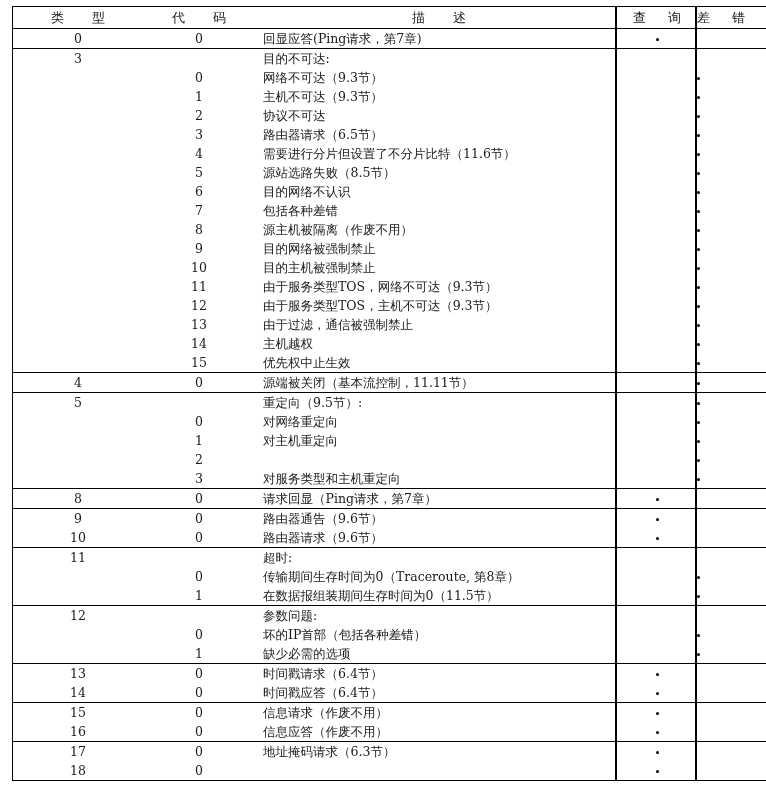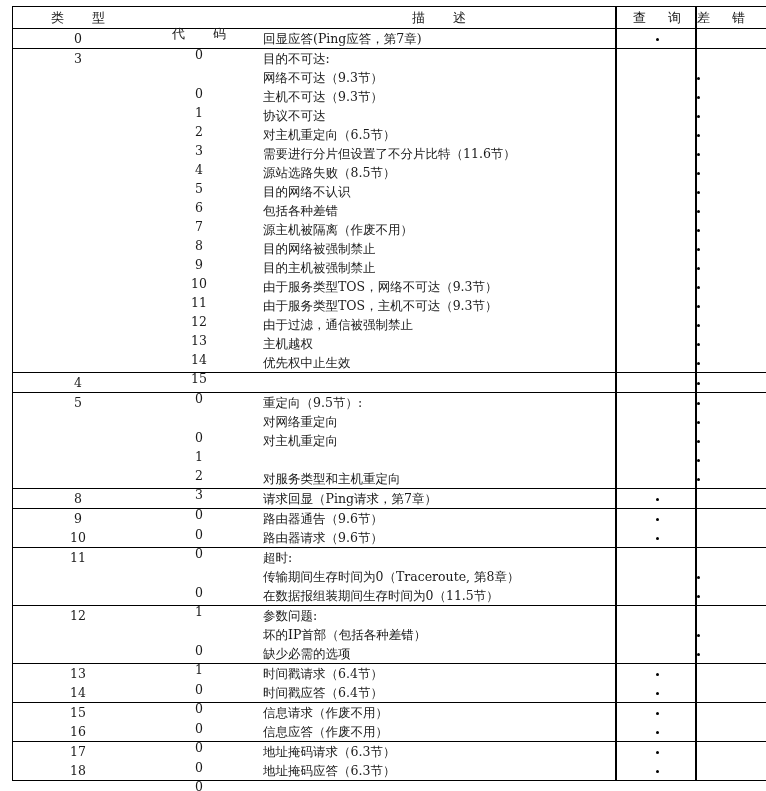"代 码" .c-code { margin-top: 16px -> none }
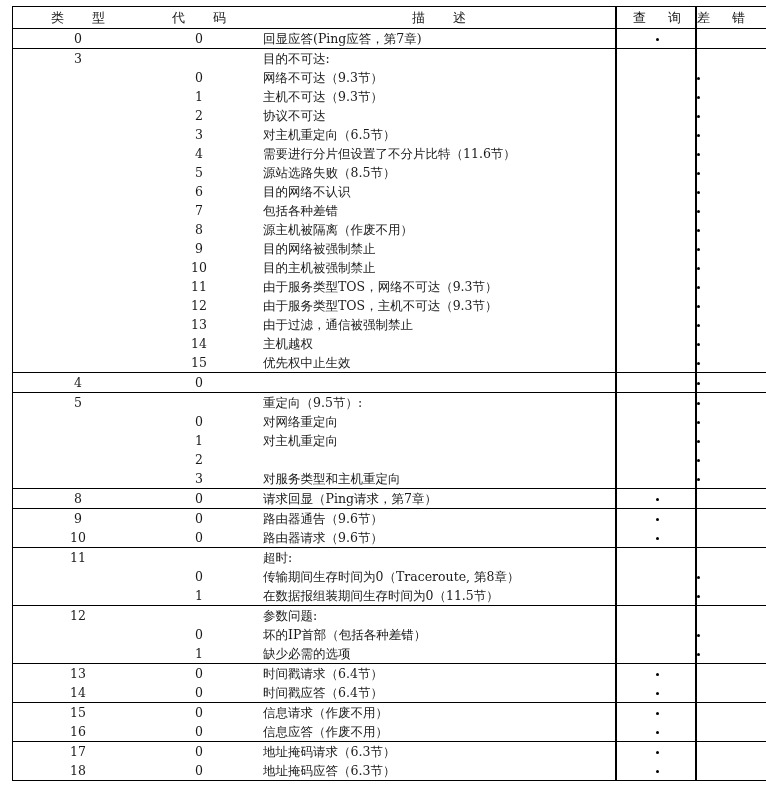"回显应答(Ping应答，第7章)" div.c-desc { text: Ping应答 -> Ping请求 }
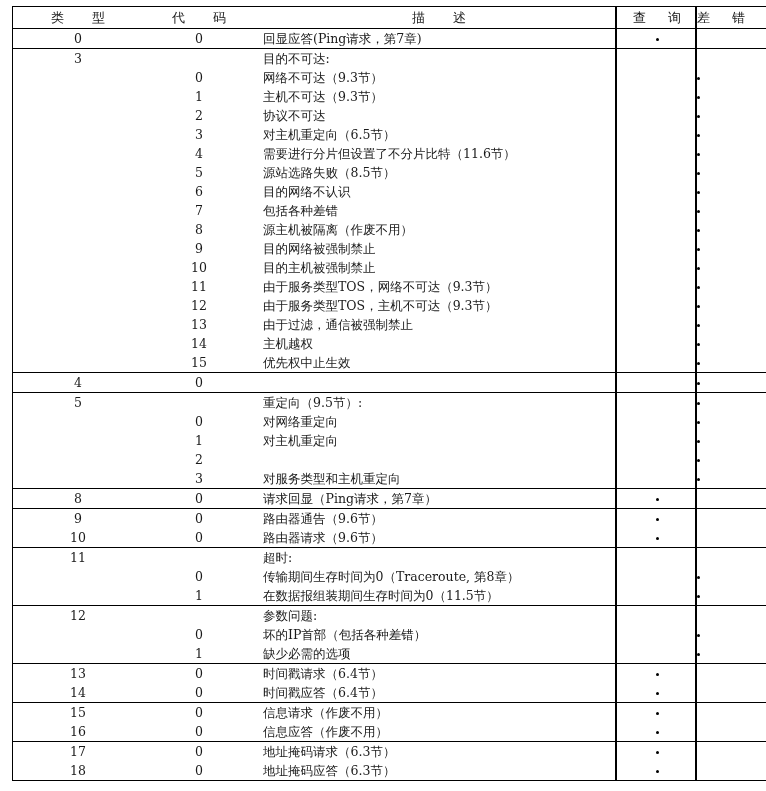"对主机重定向（6.5节）" div.c-desc { text: 对主机重定向 -> 路由器请求 }
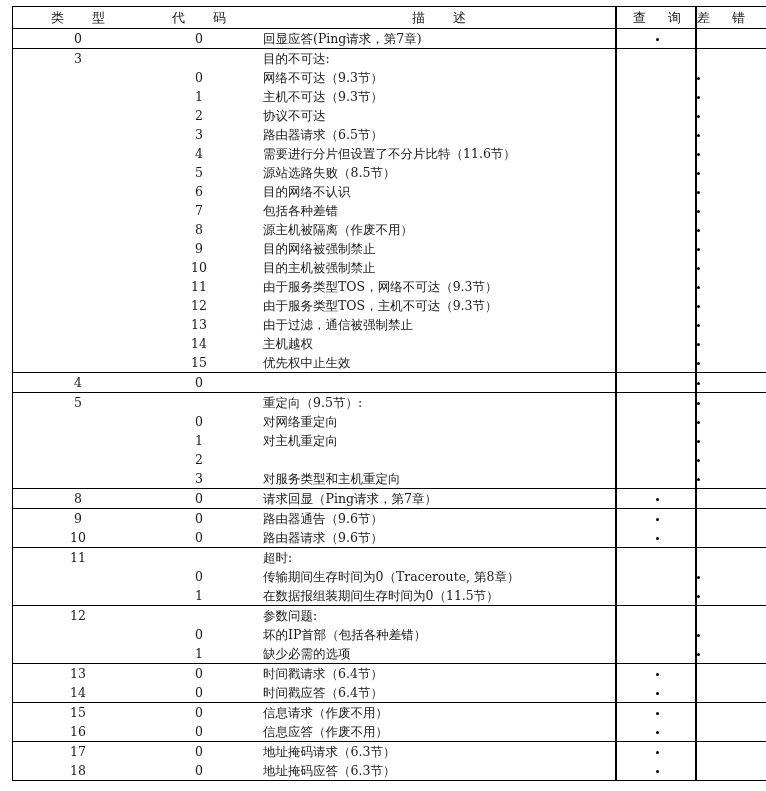"源端被关闭（基本流控制，11.11节）" div.c-desc { html: none -> <div>源端被关闭（基本流控制，11.11节）</div> }
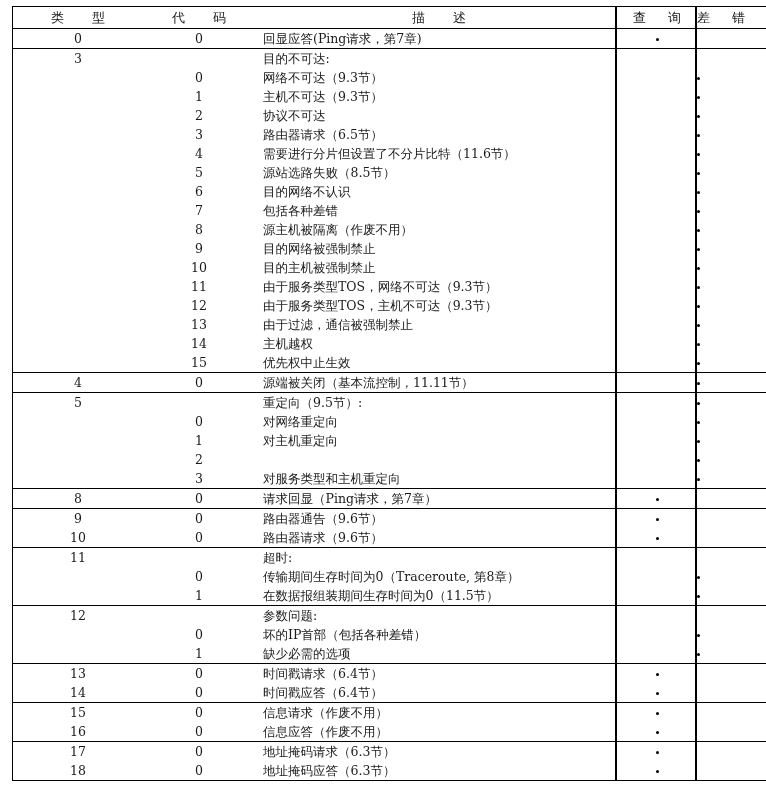"地址掩码应答（6.3节）" div.c-desc { html: <div>地址掩码应答（6.3节）</div> -> none }
